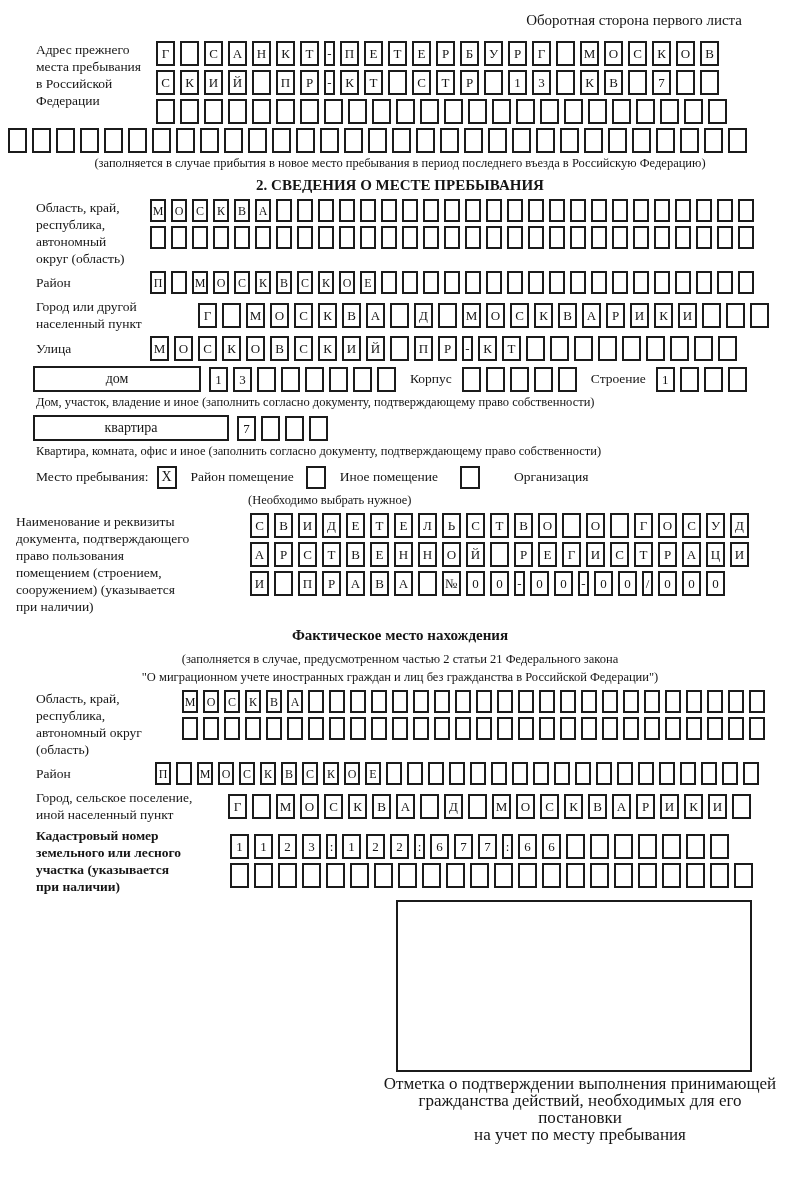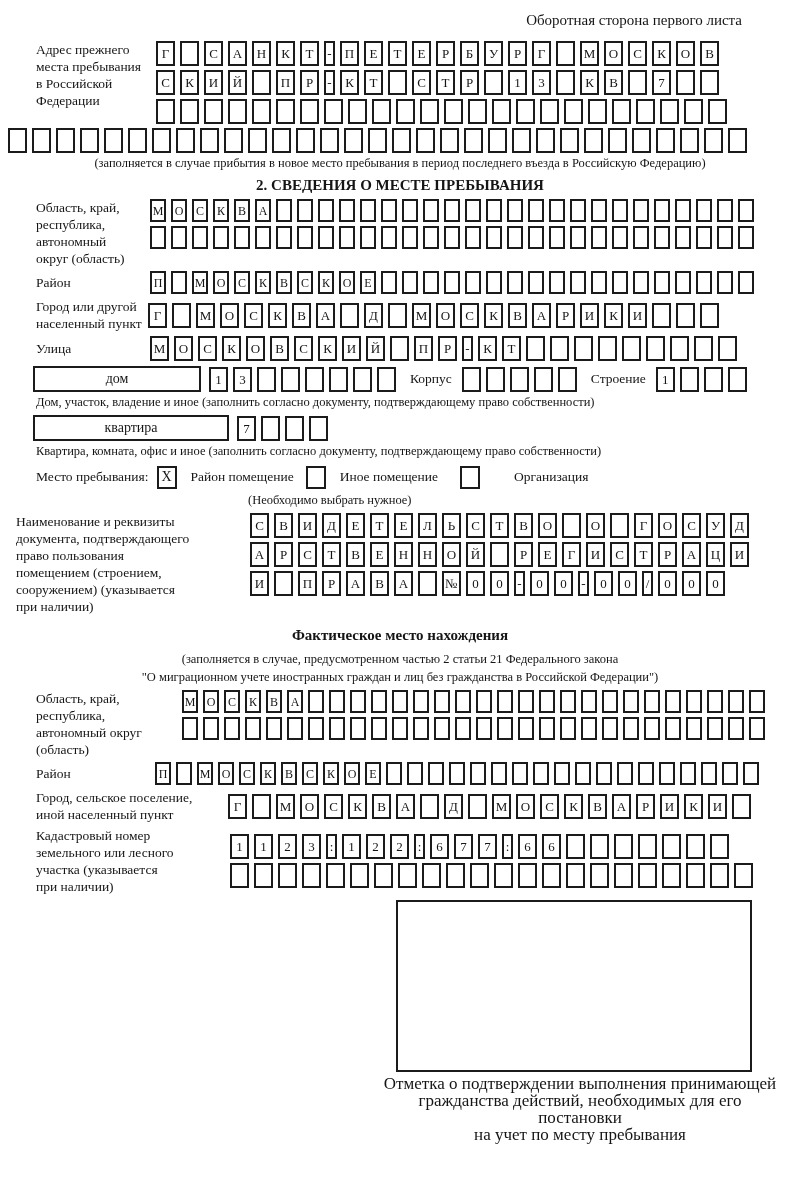"Город или другой" div.label { width: 148px -> 198px }
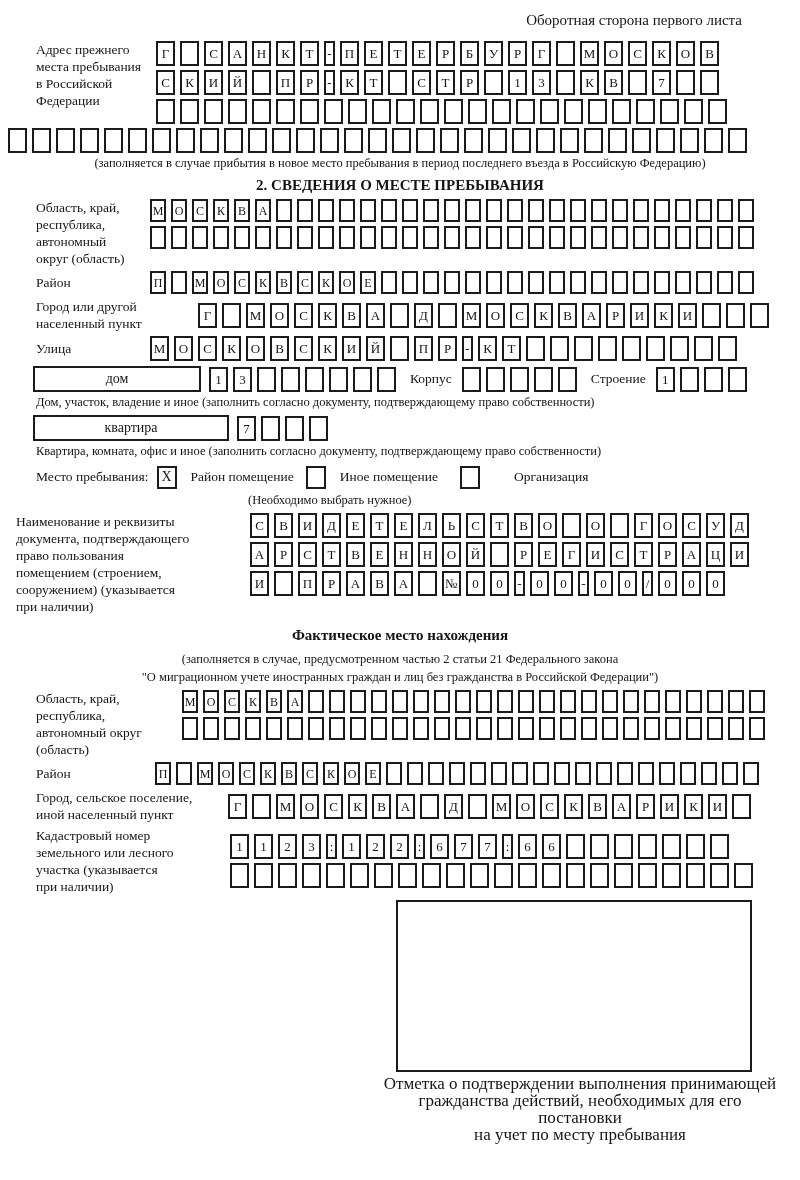"Кадастровый номер" div.label { font-weight: none -> bold }
